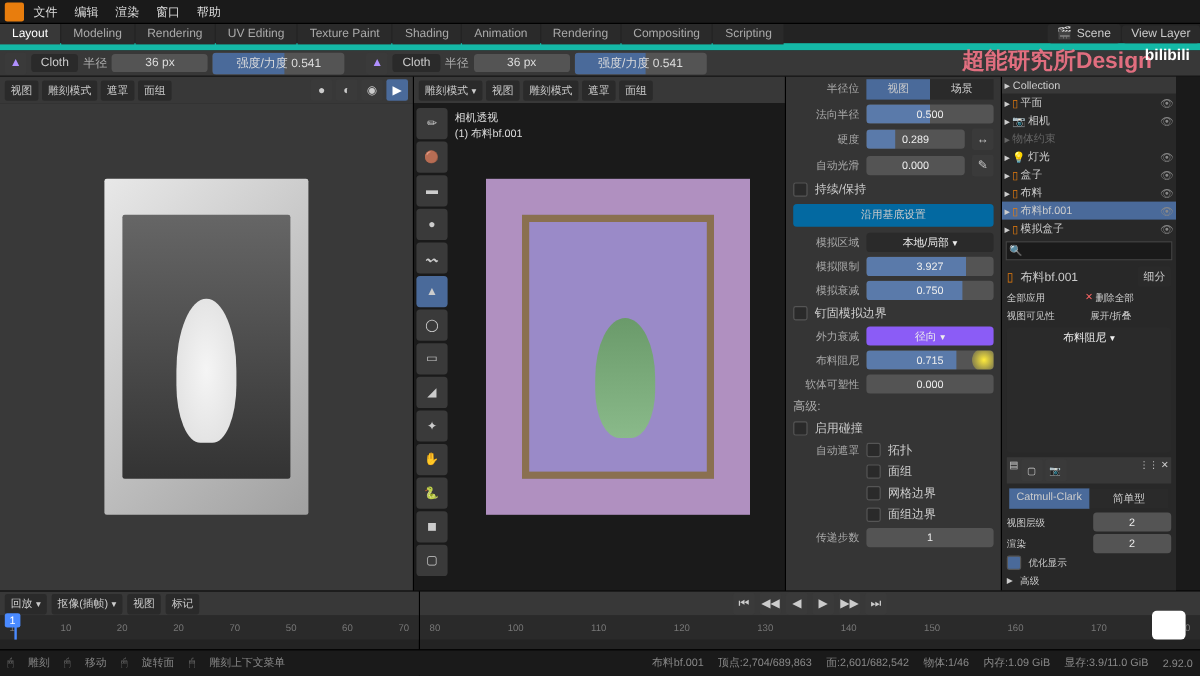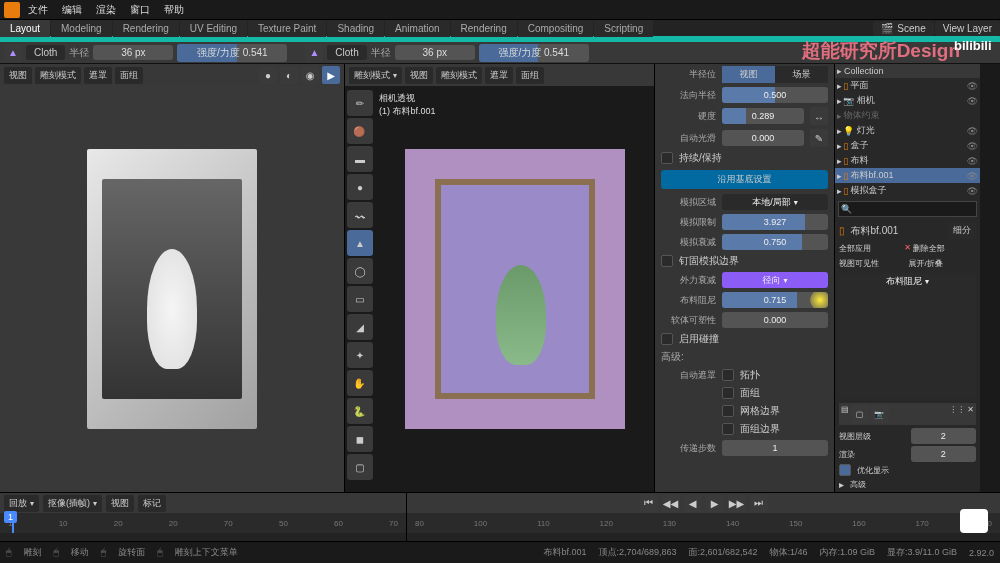"启用碰撞" div.prop-row { order: before "高级:" -> after "高级:" }
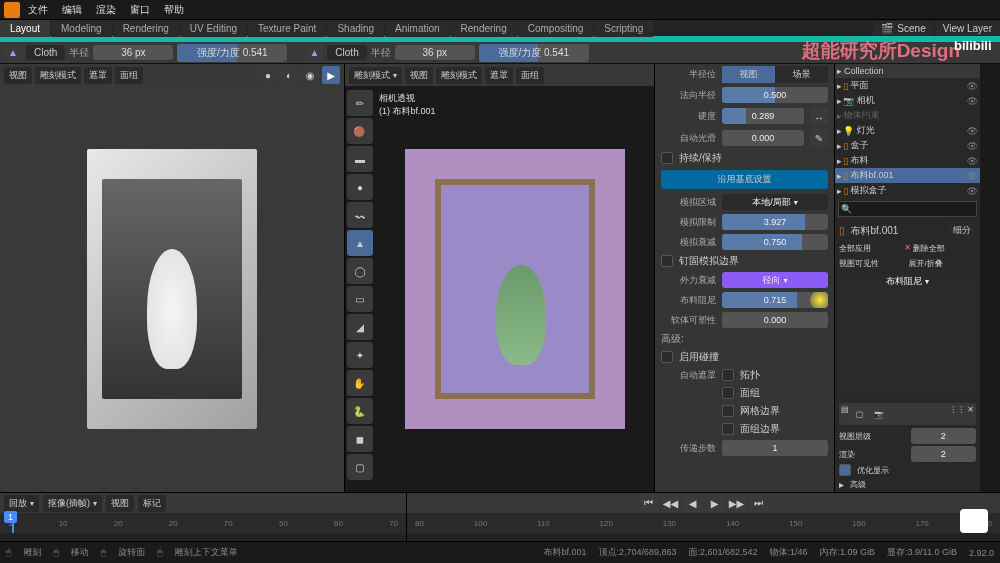"Catmull-Clark" div.toggle-pair { html: none -> <div> <span>Catmull-Clark</span> <span>简单型</span> </div> }
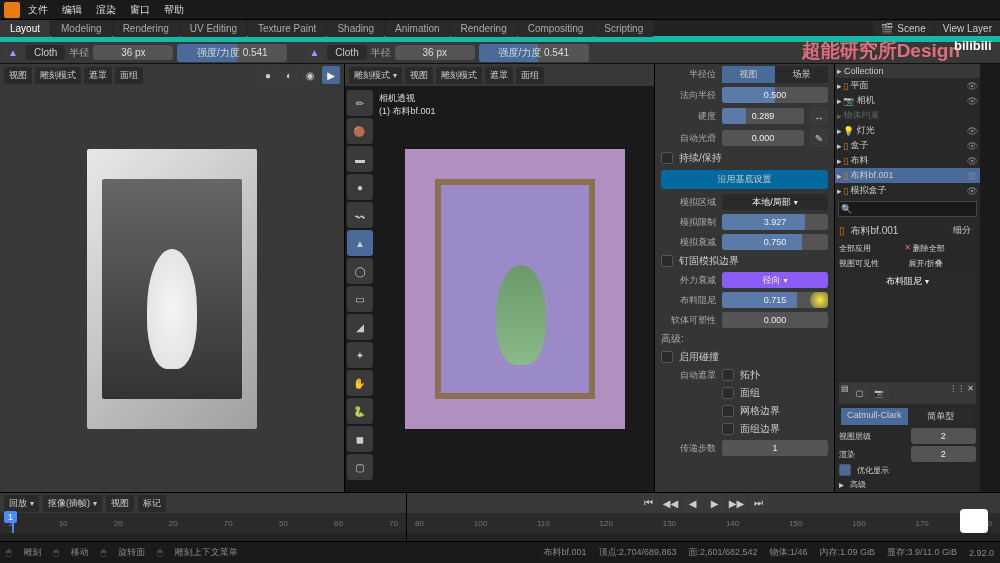"回放" .timeline-left { width: 407px -> 350px }
